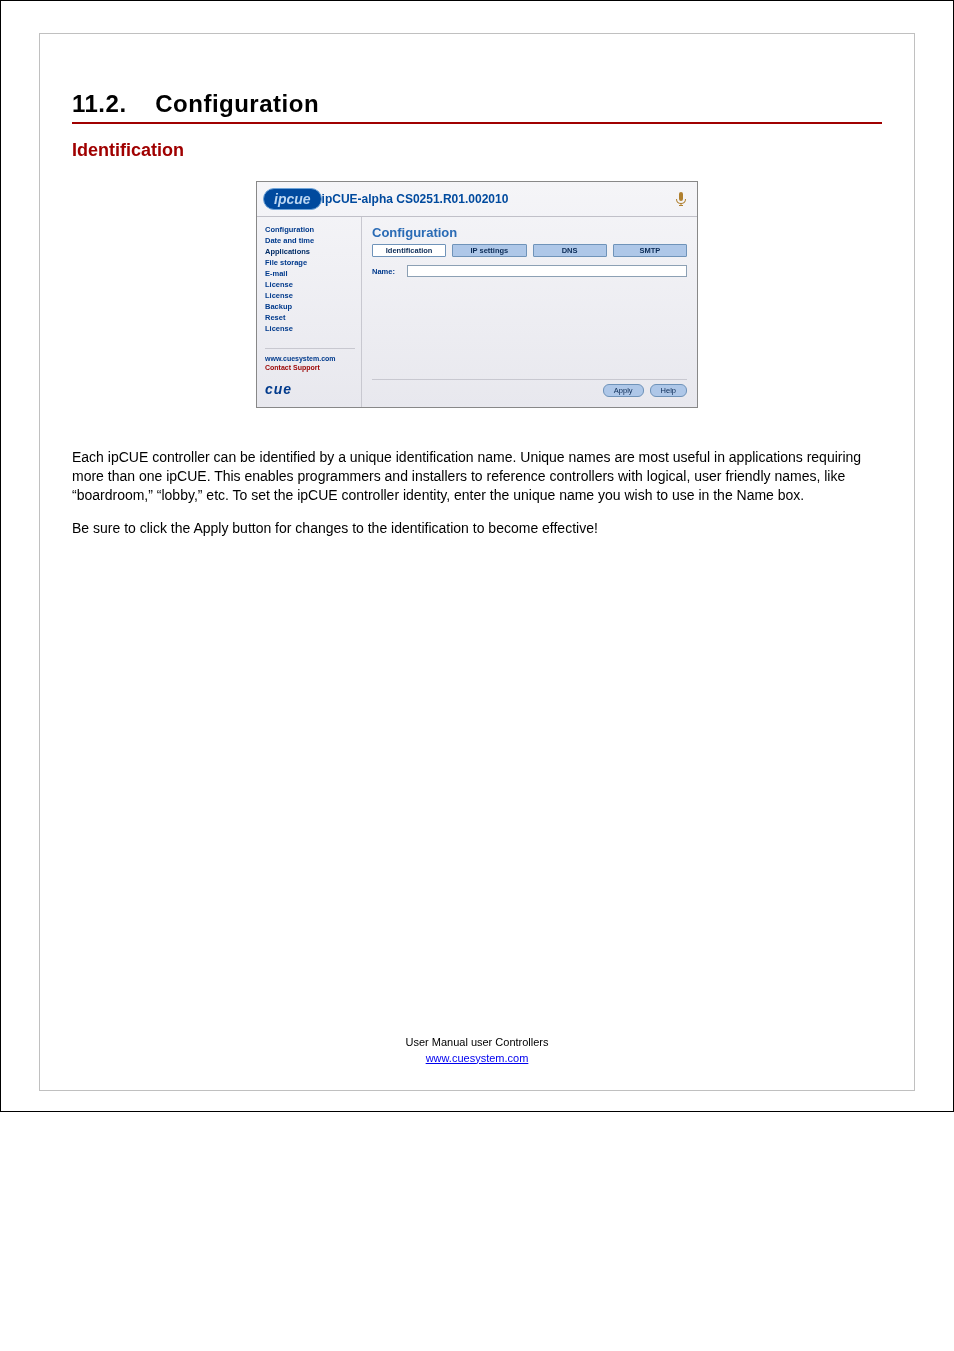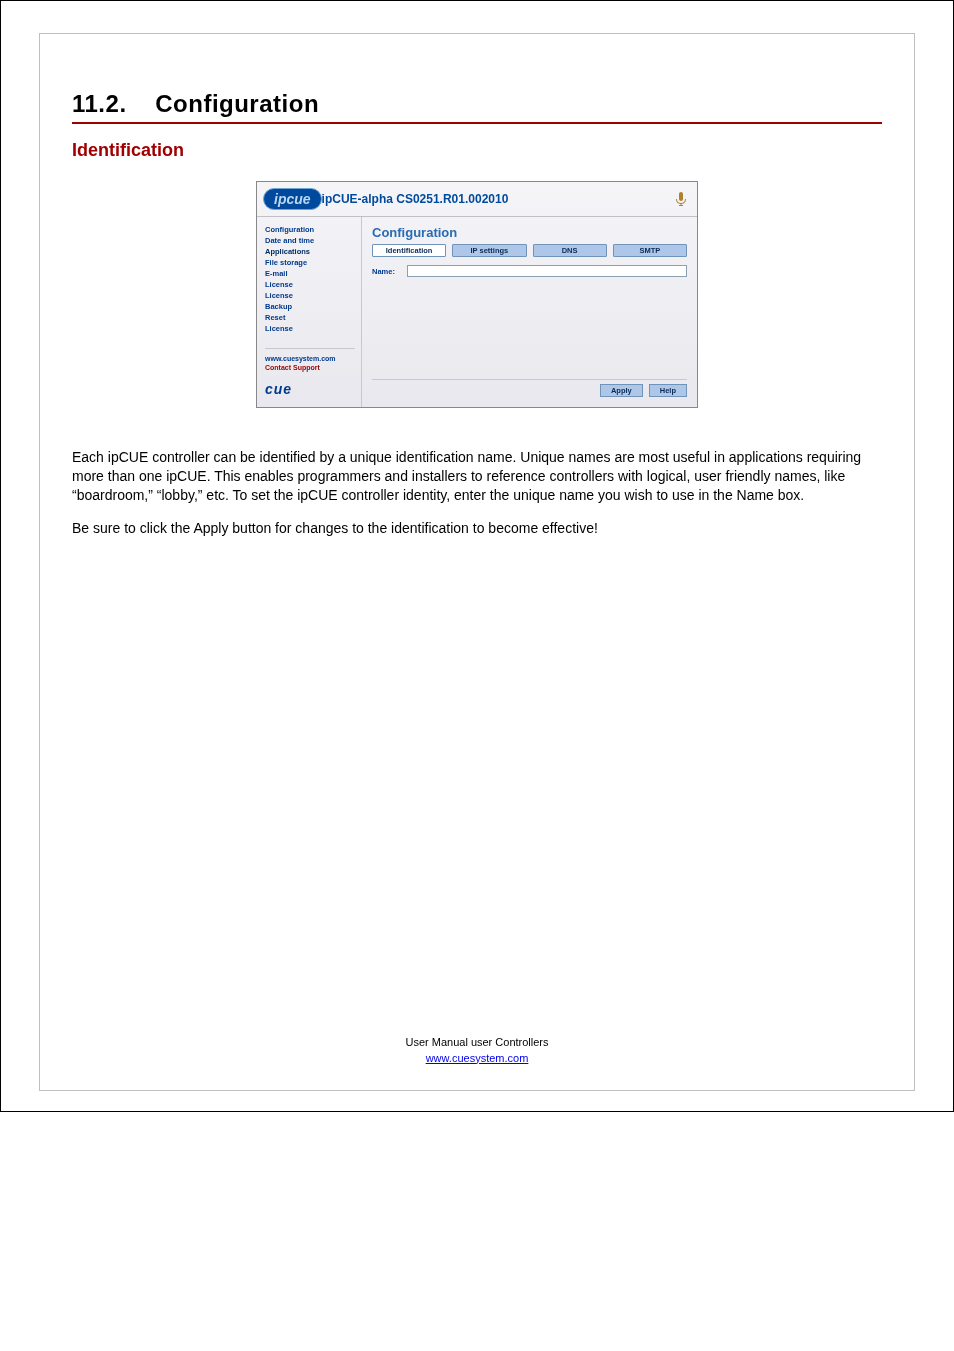"Apply" .btn { border-radius: 0 -> 6px; font-weight: bold -> normal }
